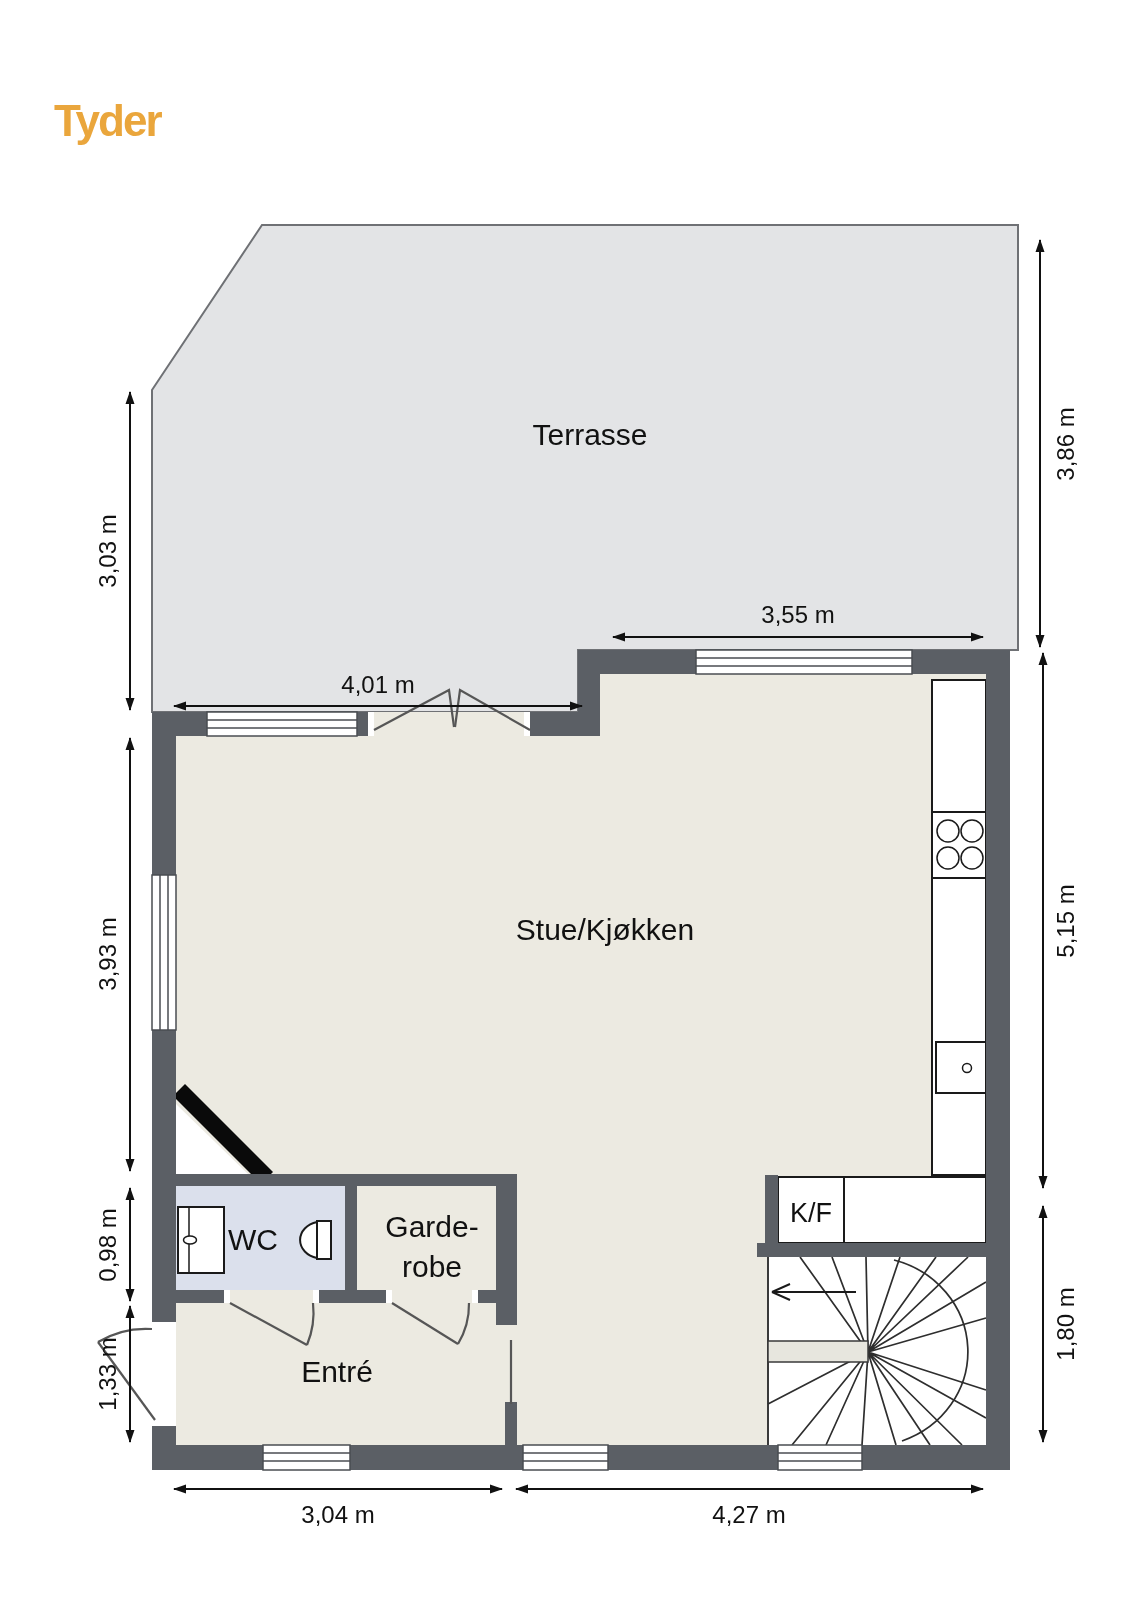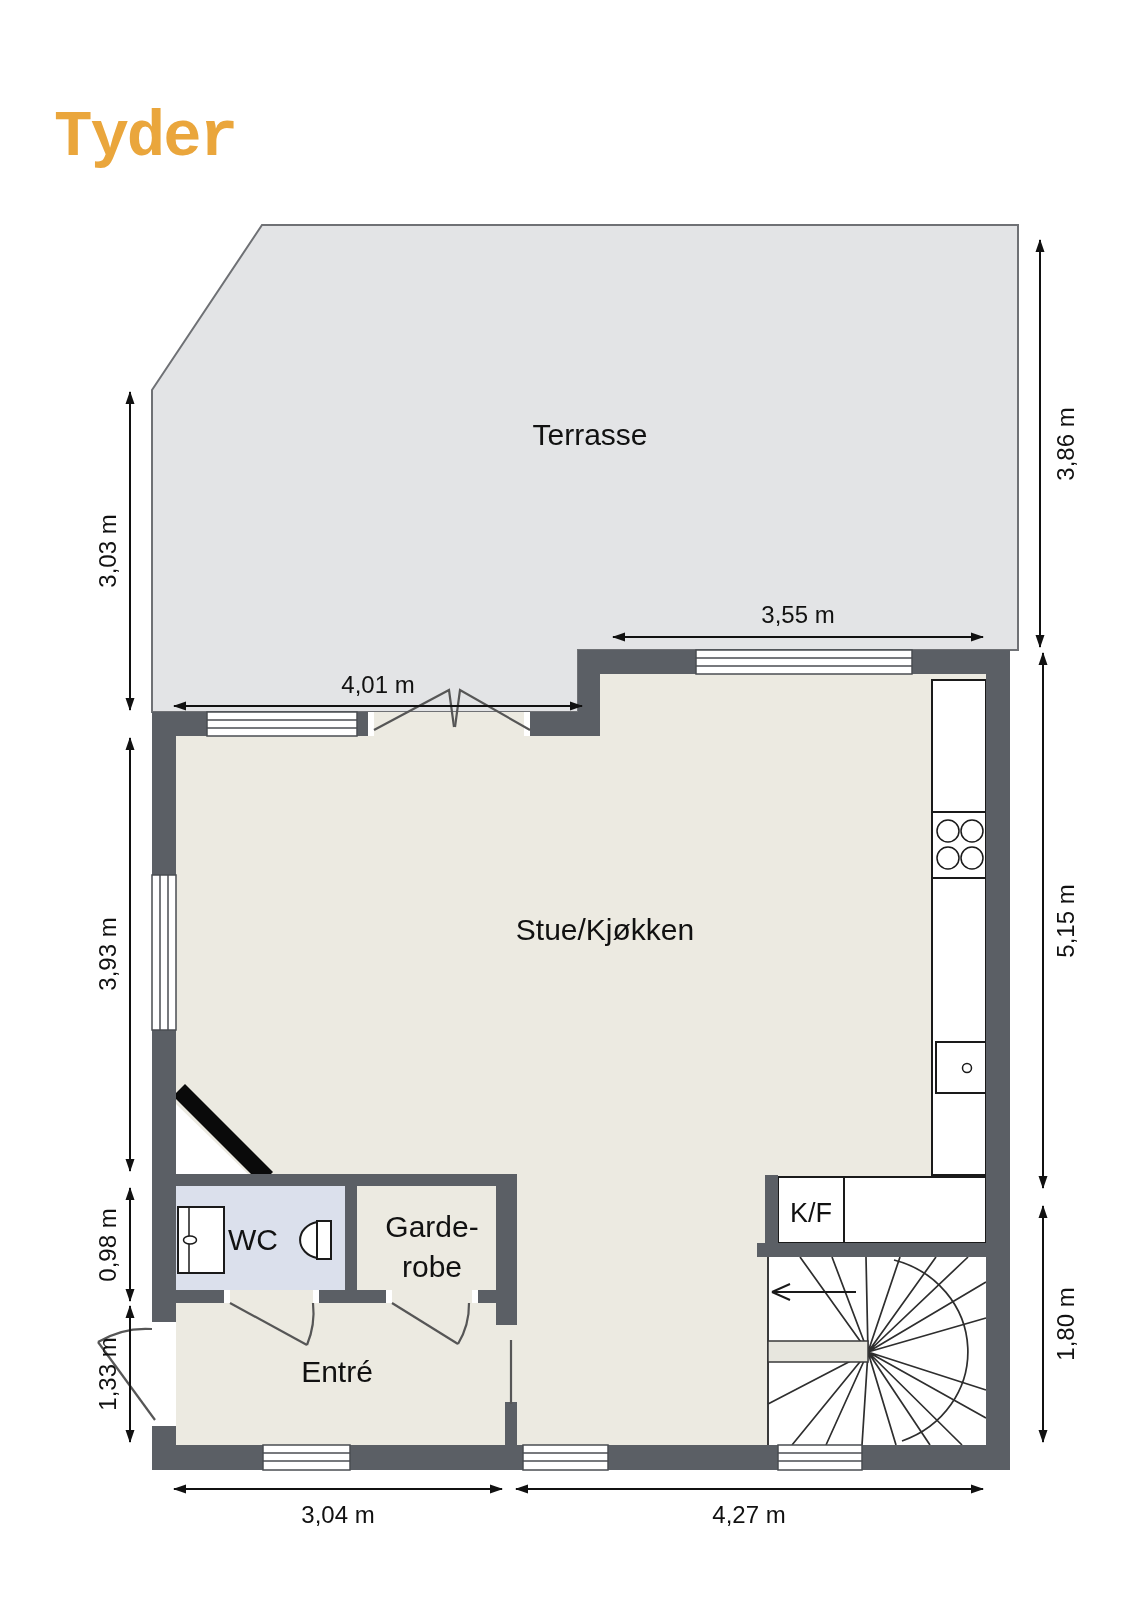"Tyder" .logo { font-family: Liberation Mono, monospace -> none; font-size: 64px -> 44px; top: 102px -> 96px }
